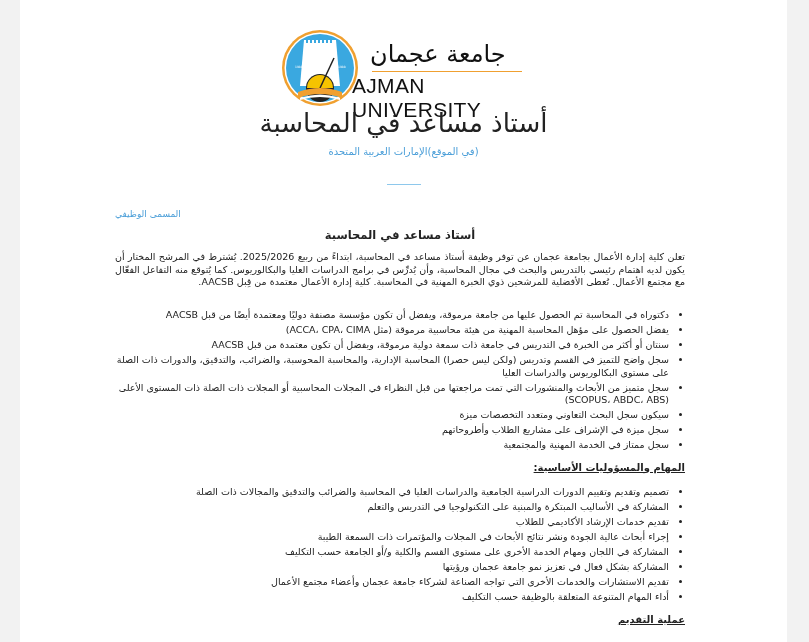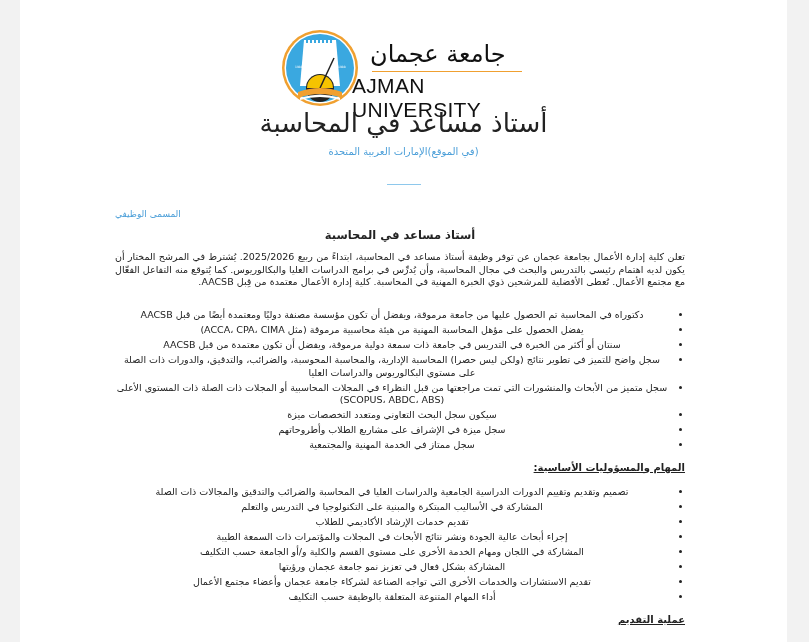"دكتوراه في المحاسبة تم الحصول" li { text-align: center -> none }
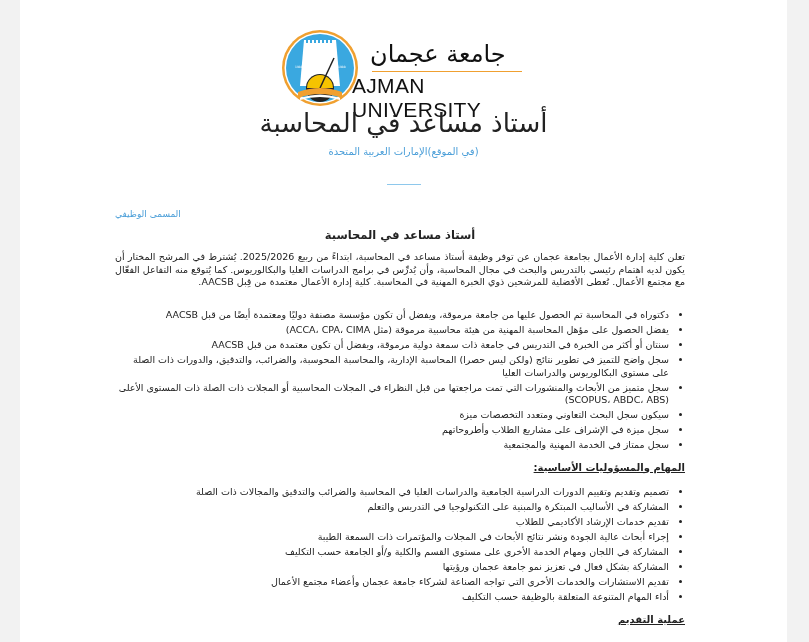"سجل واضح للتميز في تطوير" li { text: تطوير نتائج -> القسم وتدريس }
